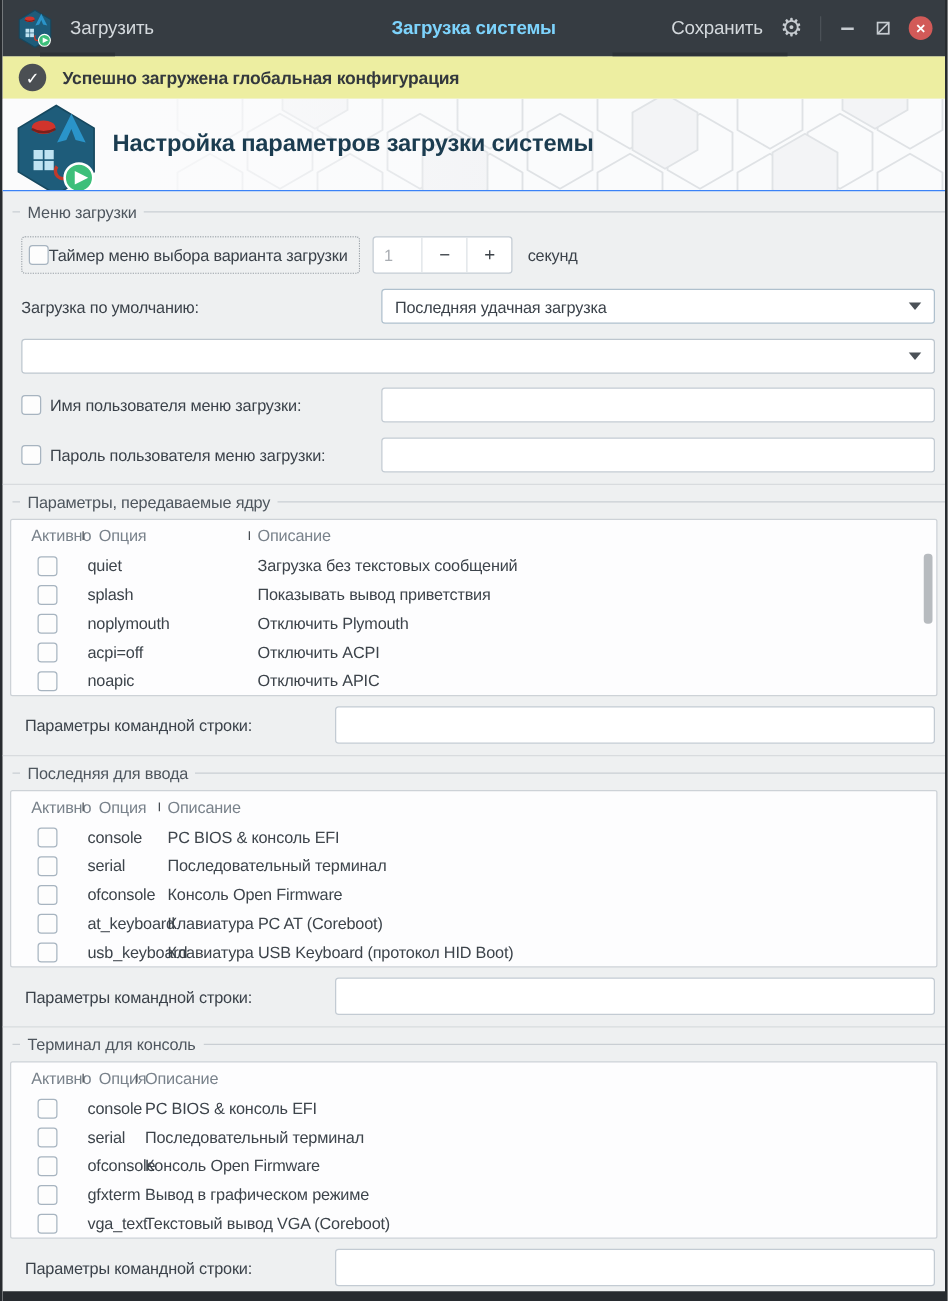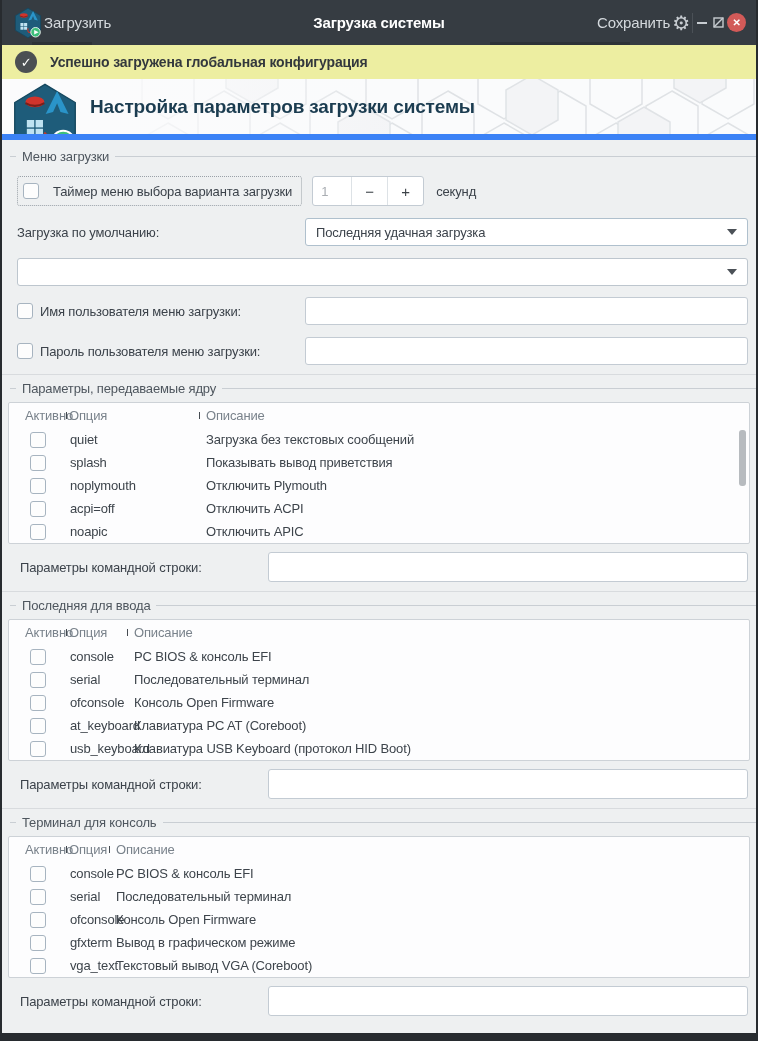"Загрузить" .tb-left, .tb-right { gap: 2px -> 14px }
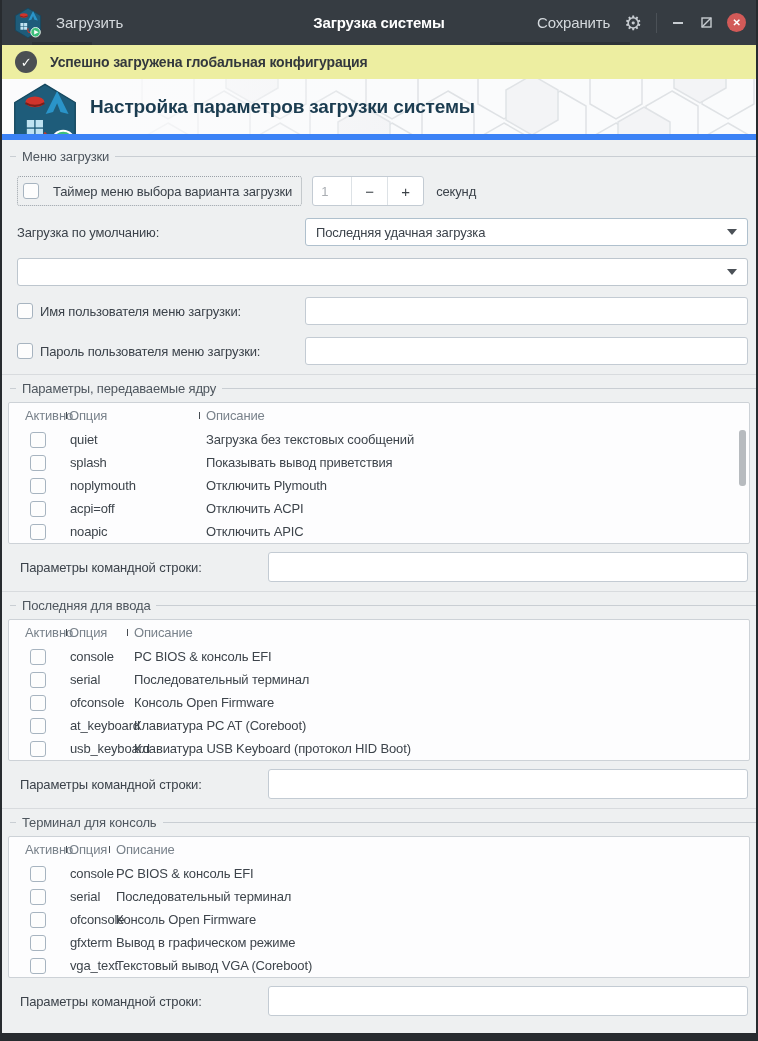"Загрузка системы" .tb-title { color: #ffffff -> #7dd3fc }
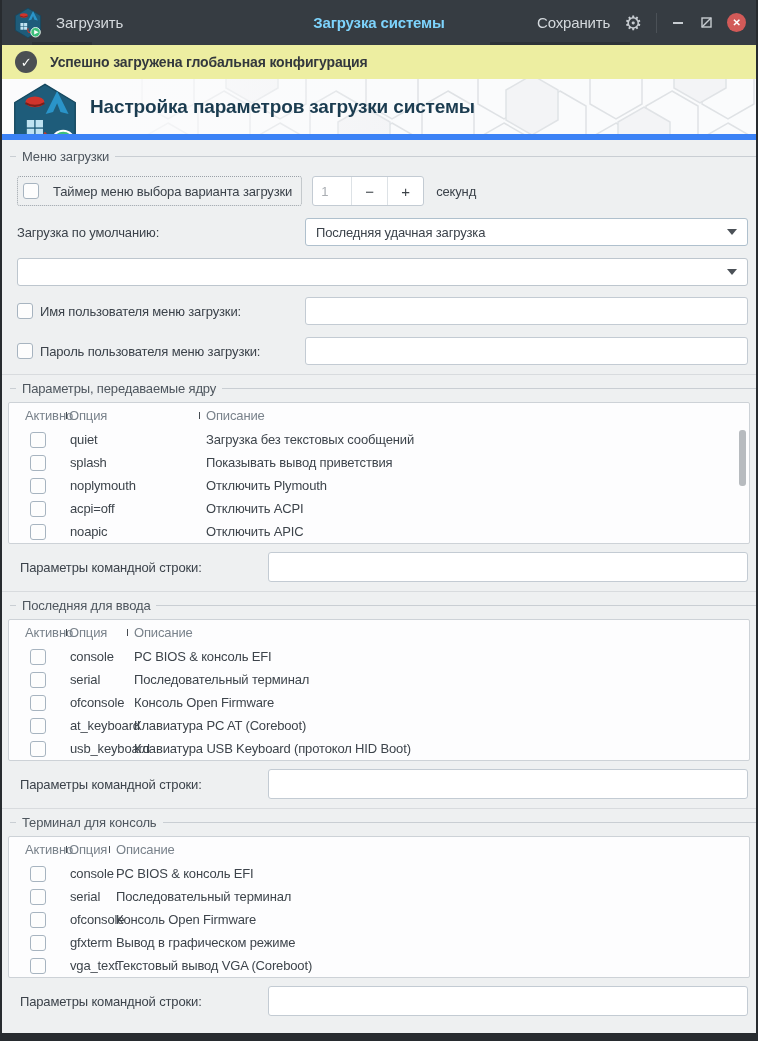"Настройка параметров загрузки системы" .banner { border-bottom: 6px solid #3b82f6 -> 1px solid #3b82f6; height: 61px -> 74px }
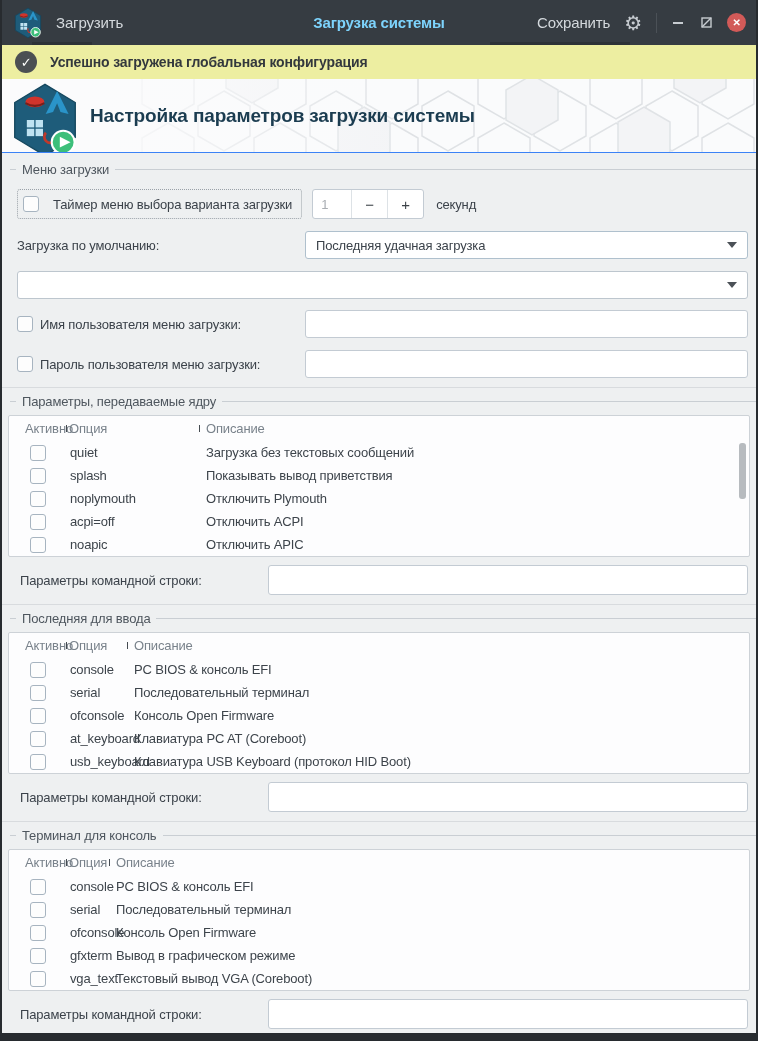"Таймер меню выбора варианта загрузки" .timerbox { gap: 14px -> 0 }
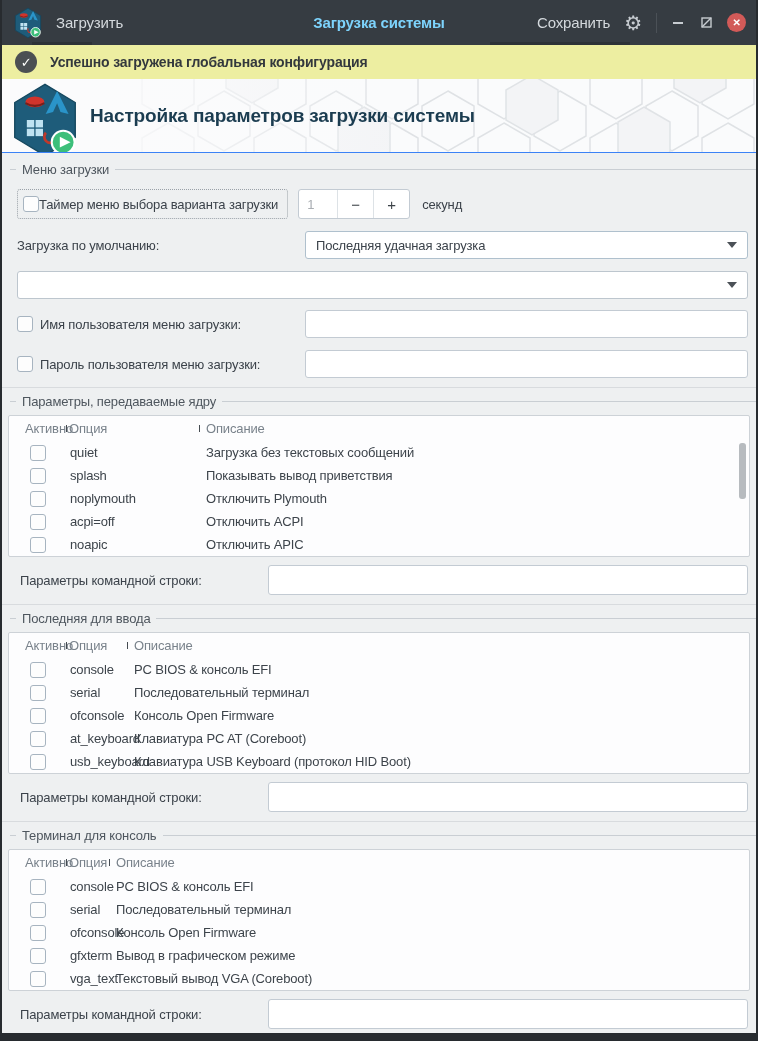"Опция" .hcell.hb { padding-left: 3px -> 13px }
